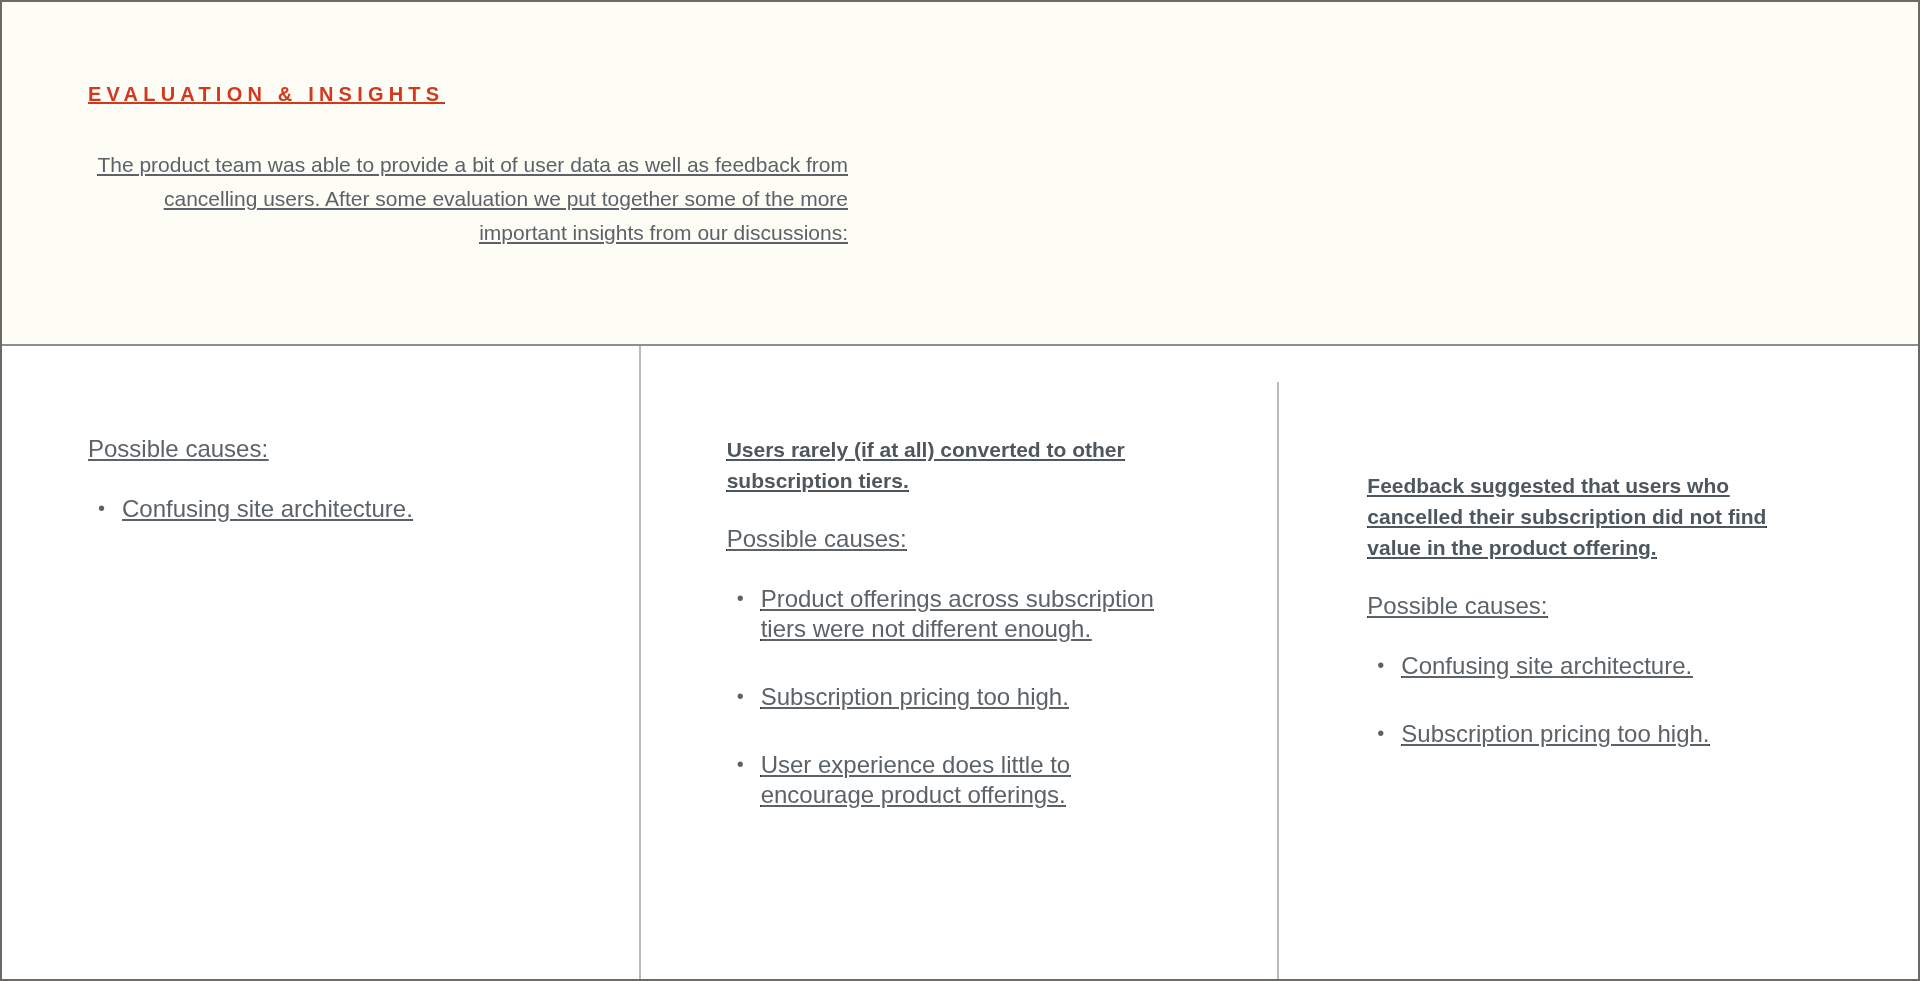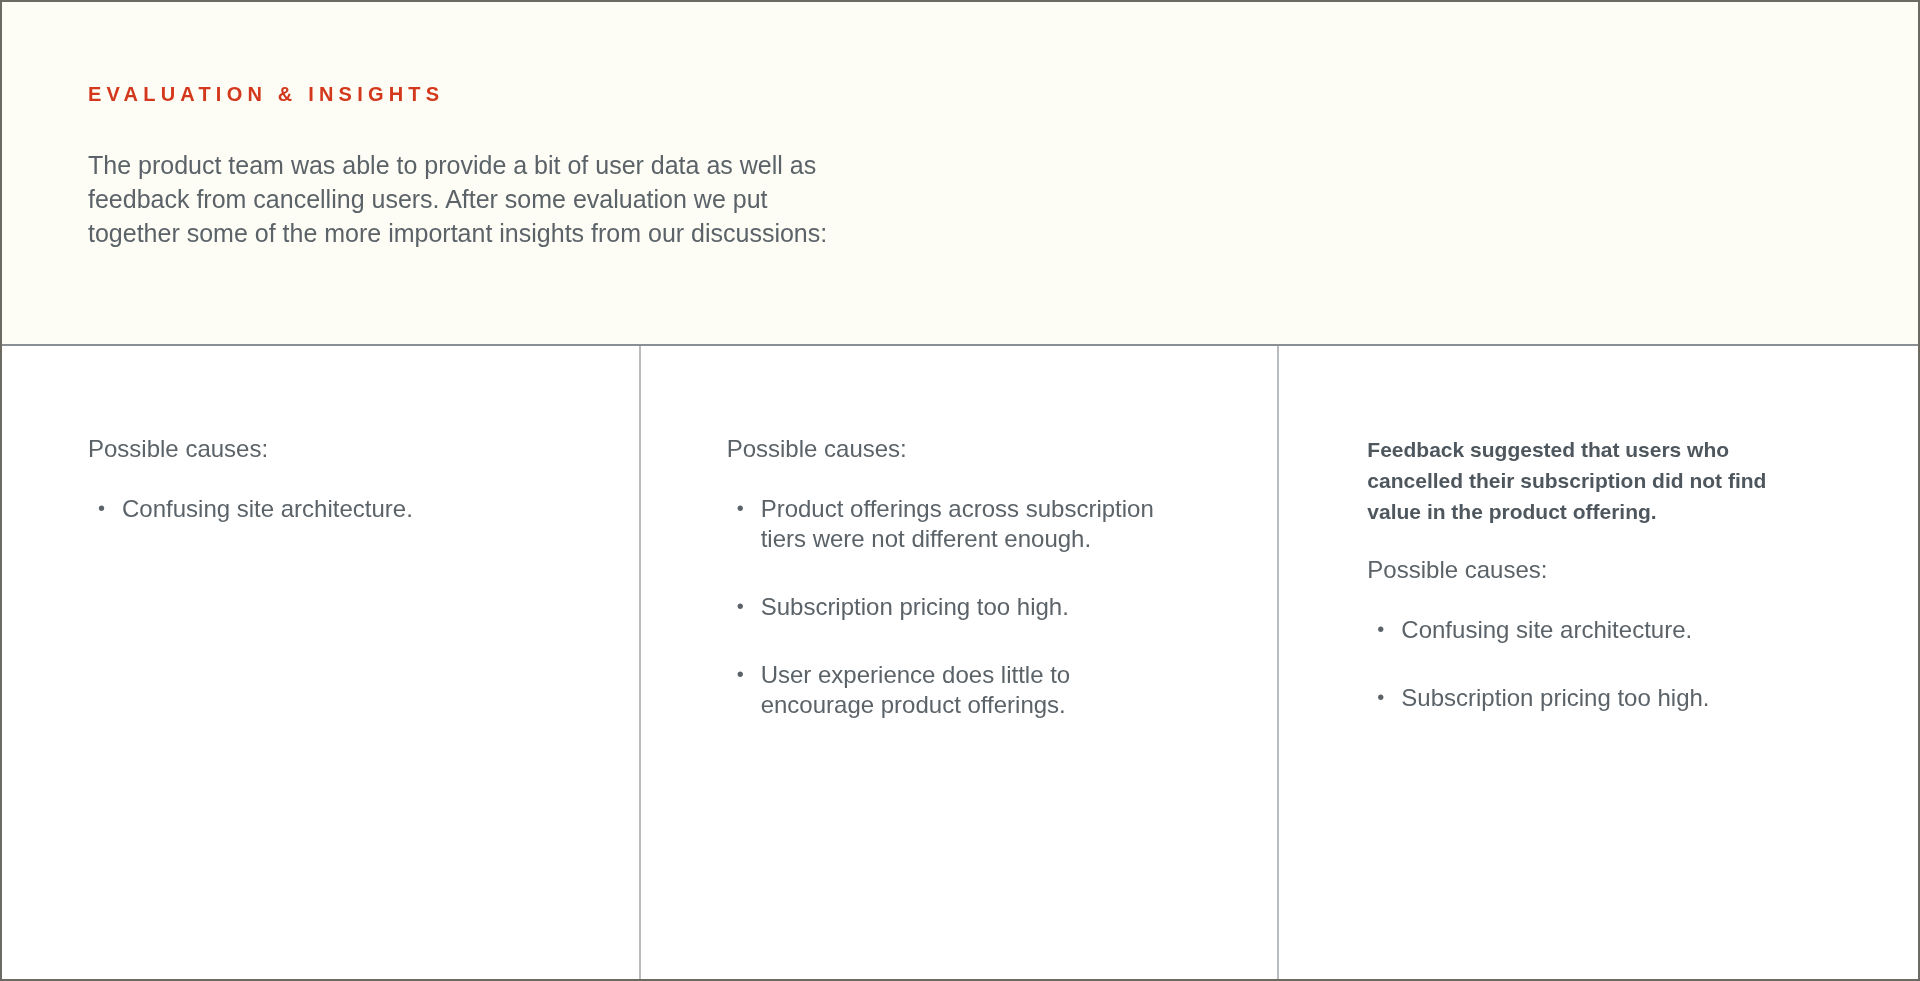"EVALUATION & INSIGHTS" * { text-decoration: none -> underline }
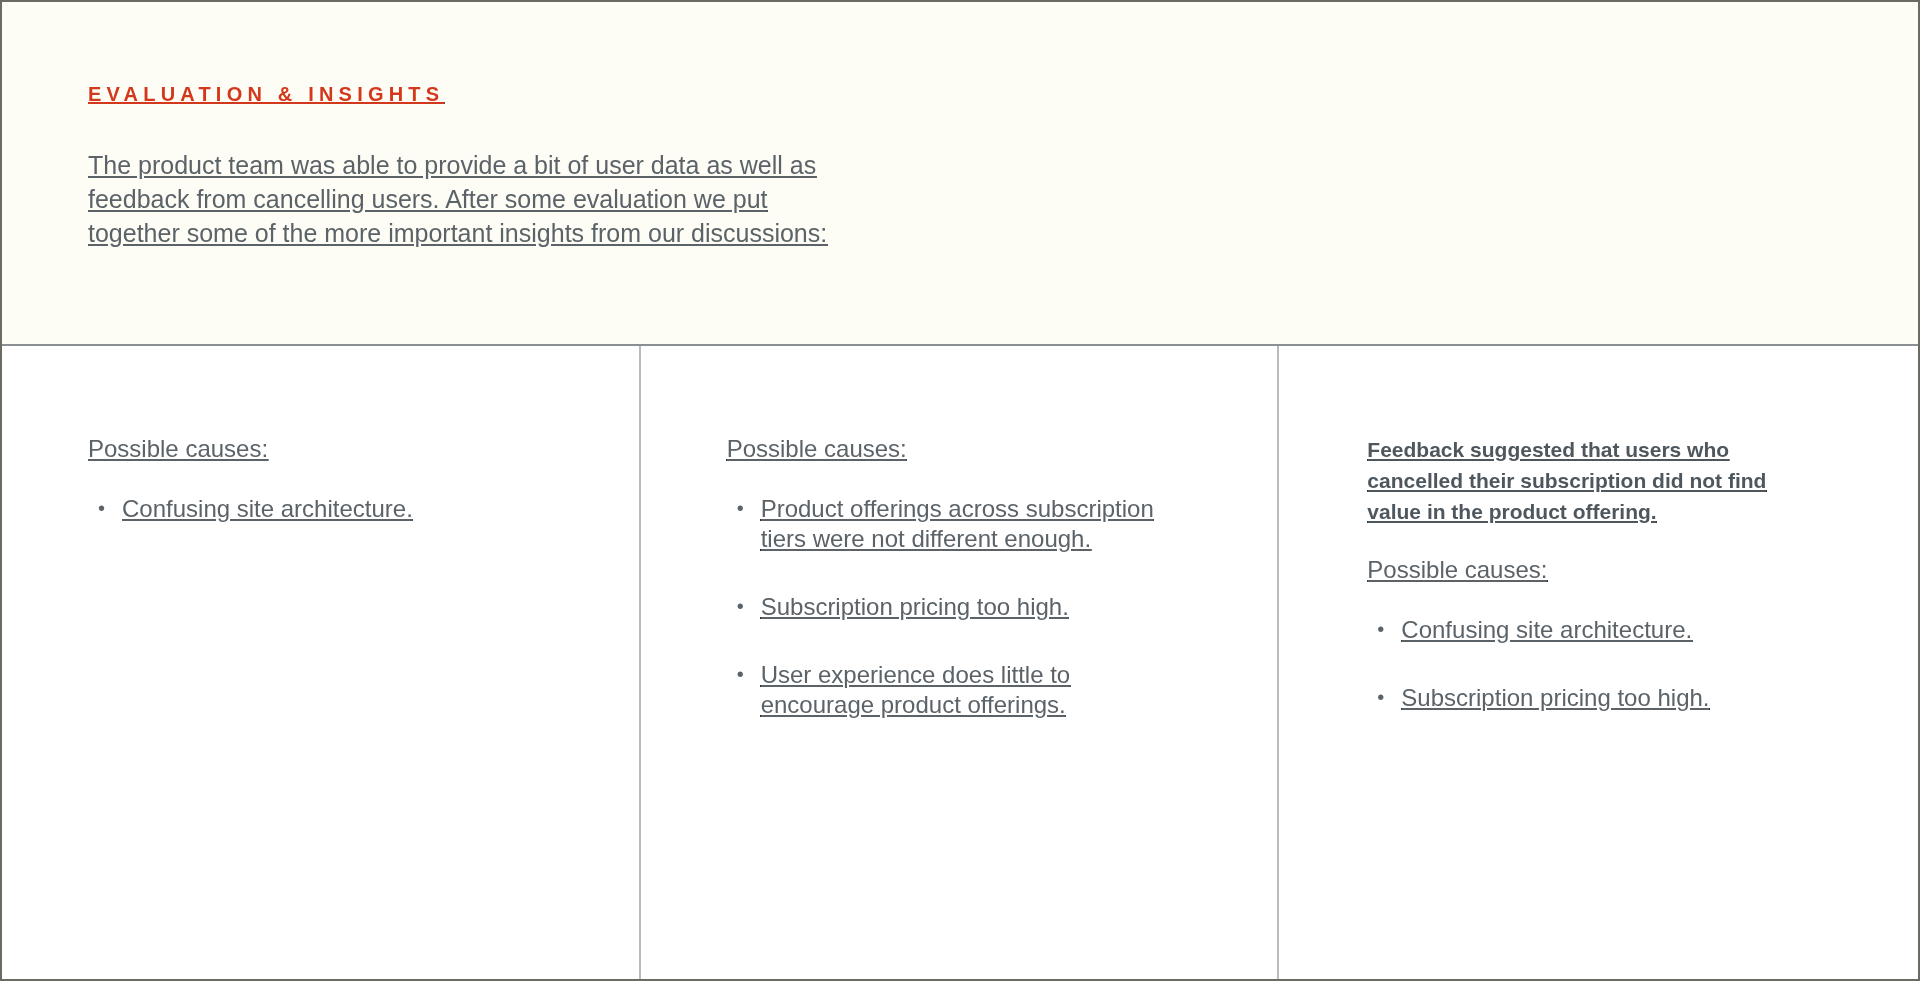"The product team was able" .intro-copy { font-size: 25px -> 21px; text-align: none -> right }
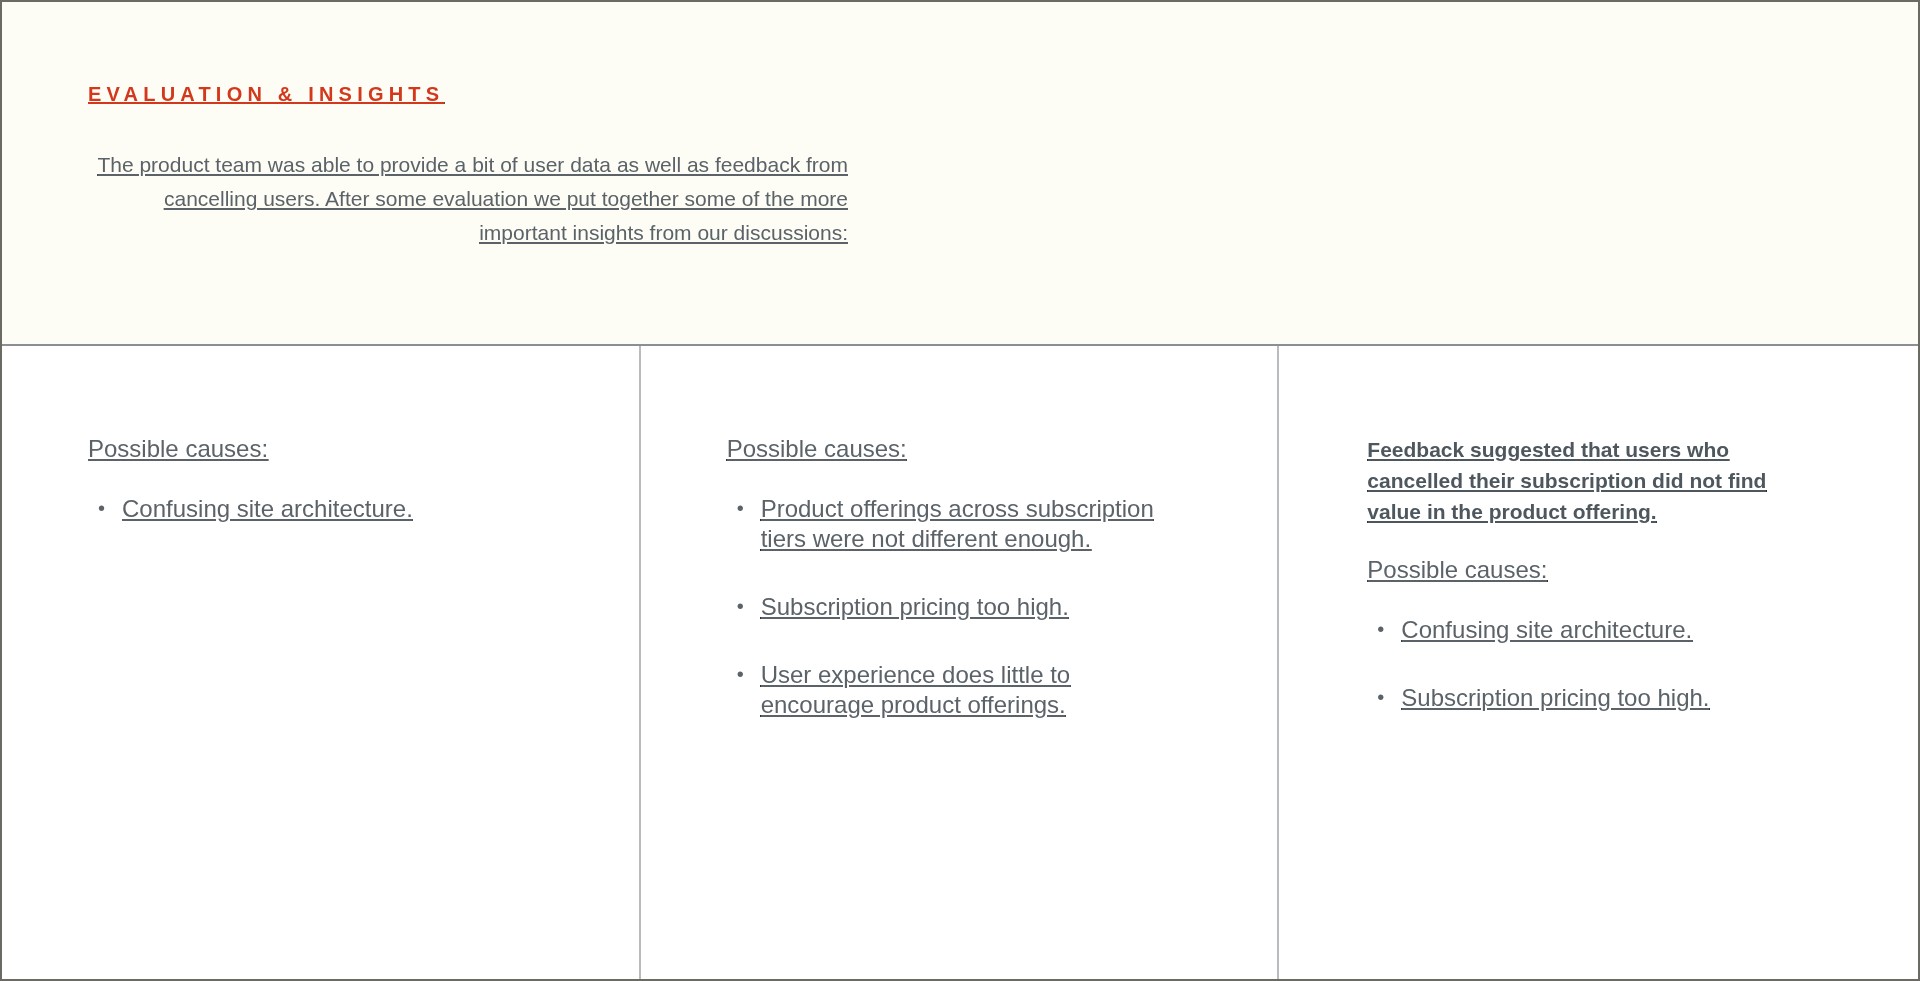"Users rarely (if at all)" h3.col-heading { html: none -> <h3>Users rarely (if at all) converted to other subscription tiers.</h3> }
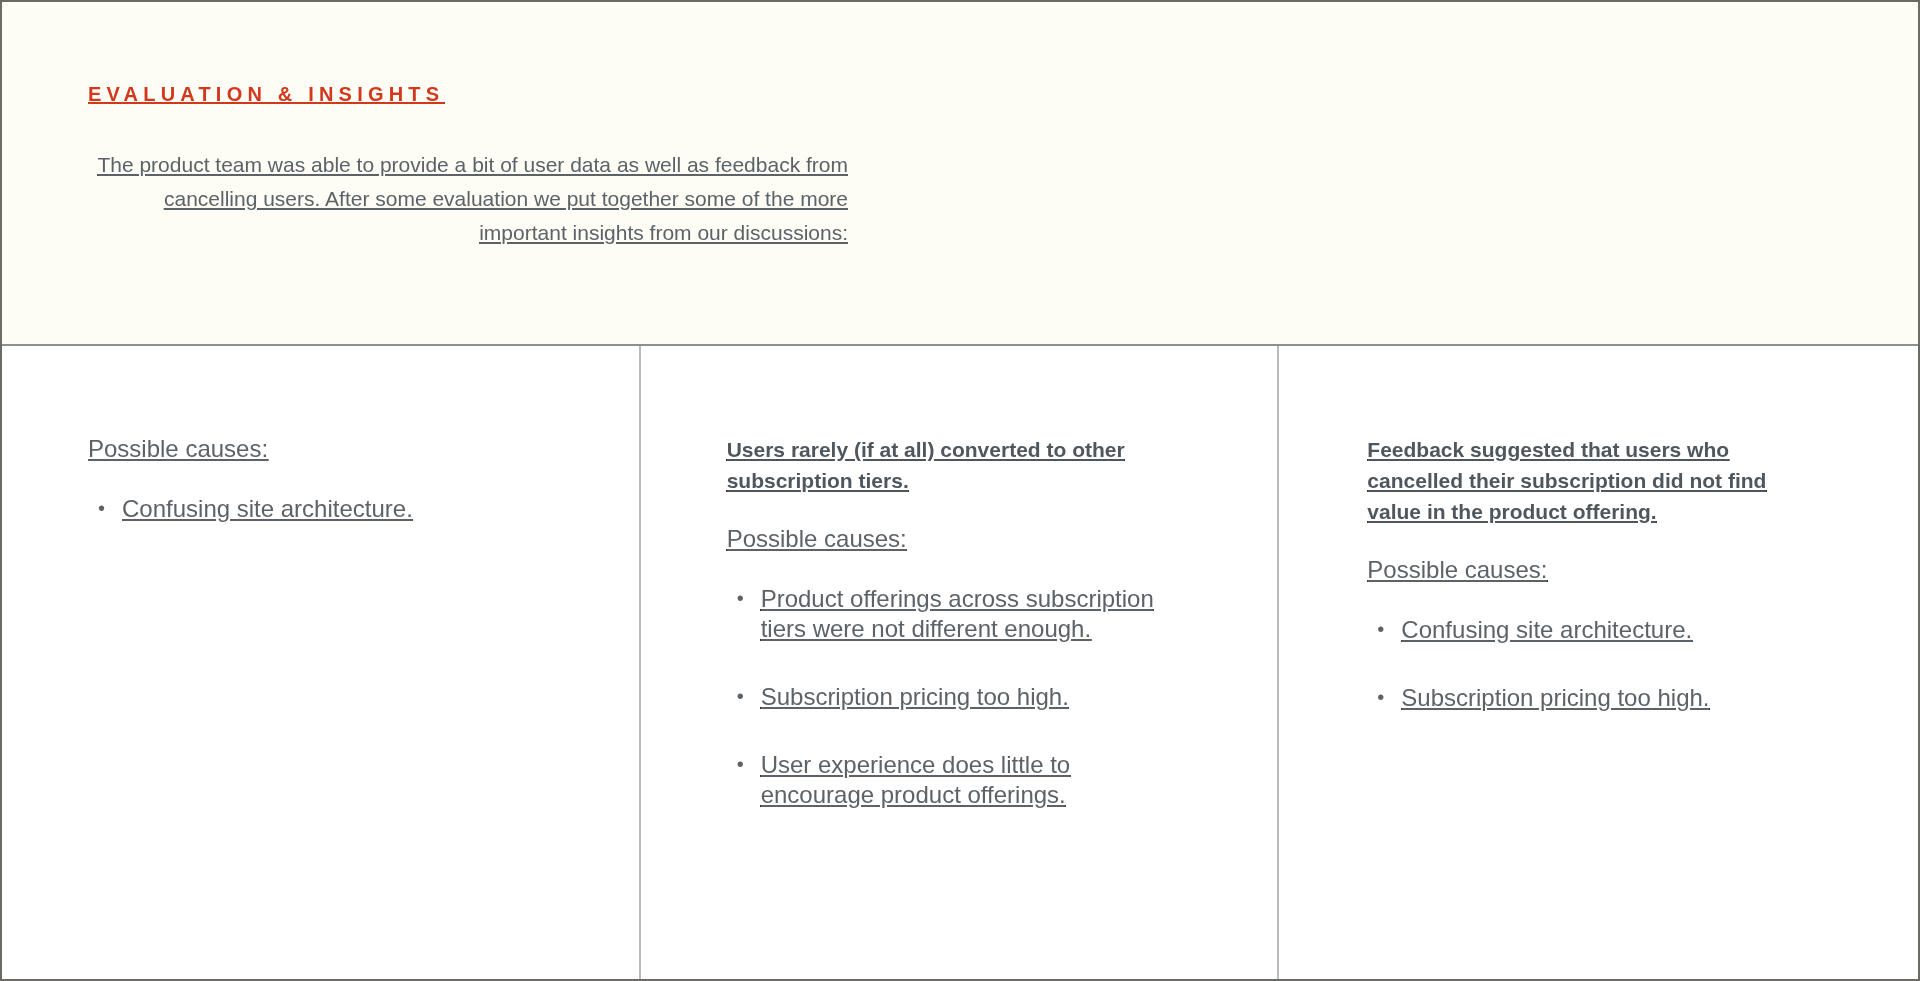"Feedback suggested that users who" .col-3 { margin-top: none -> 36px }
